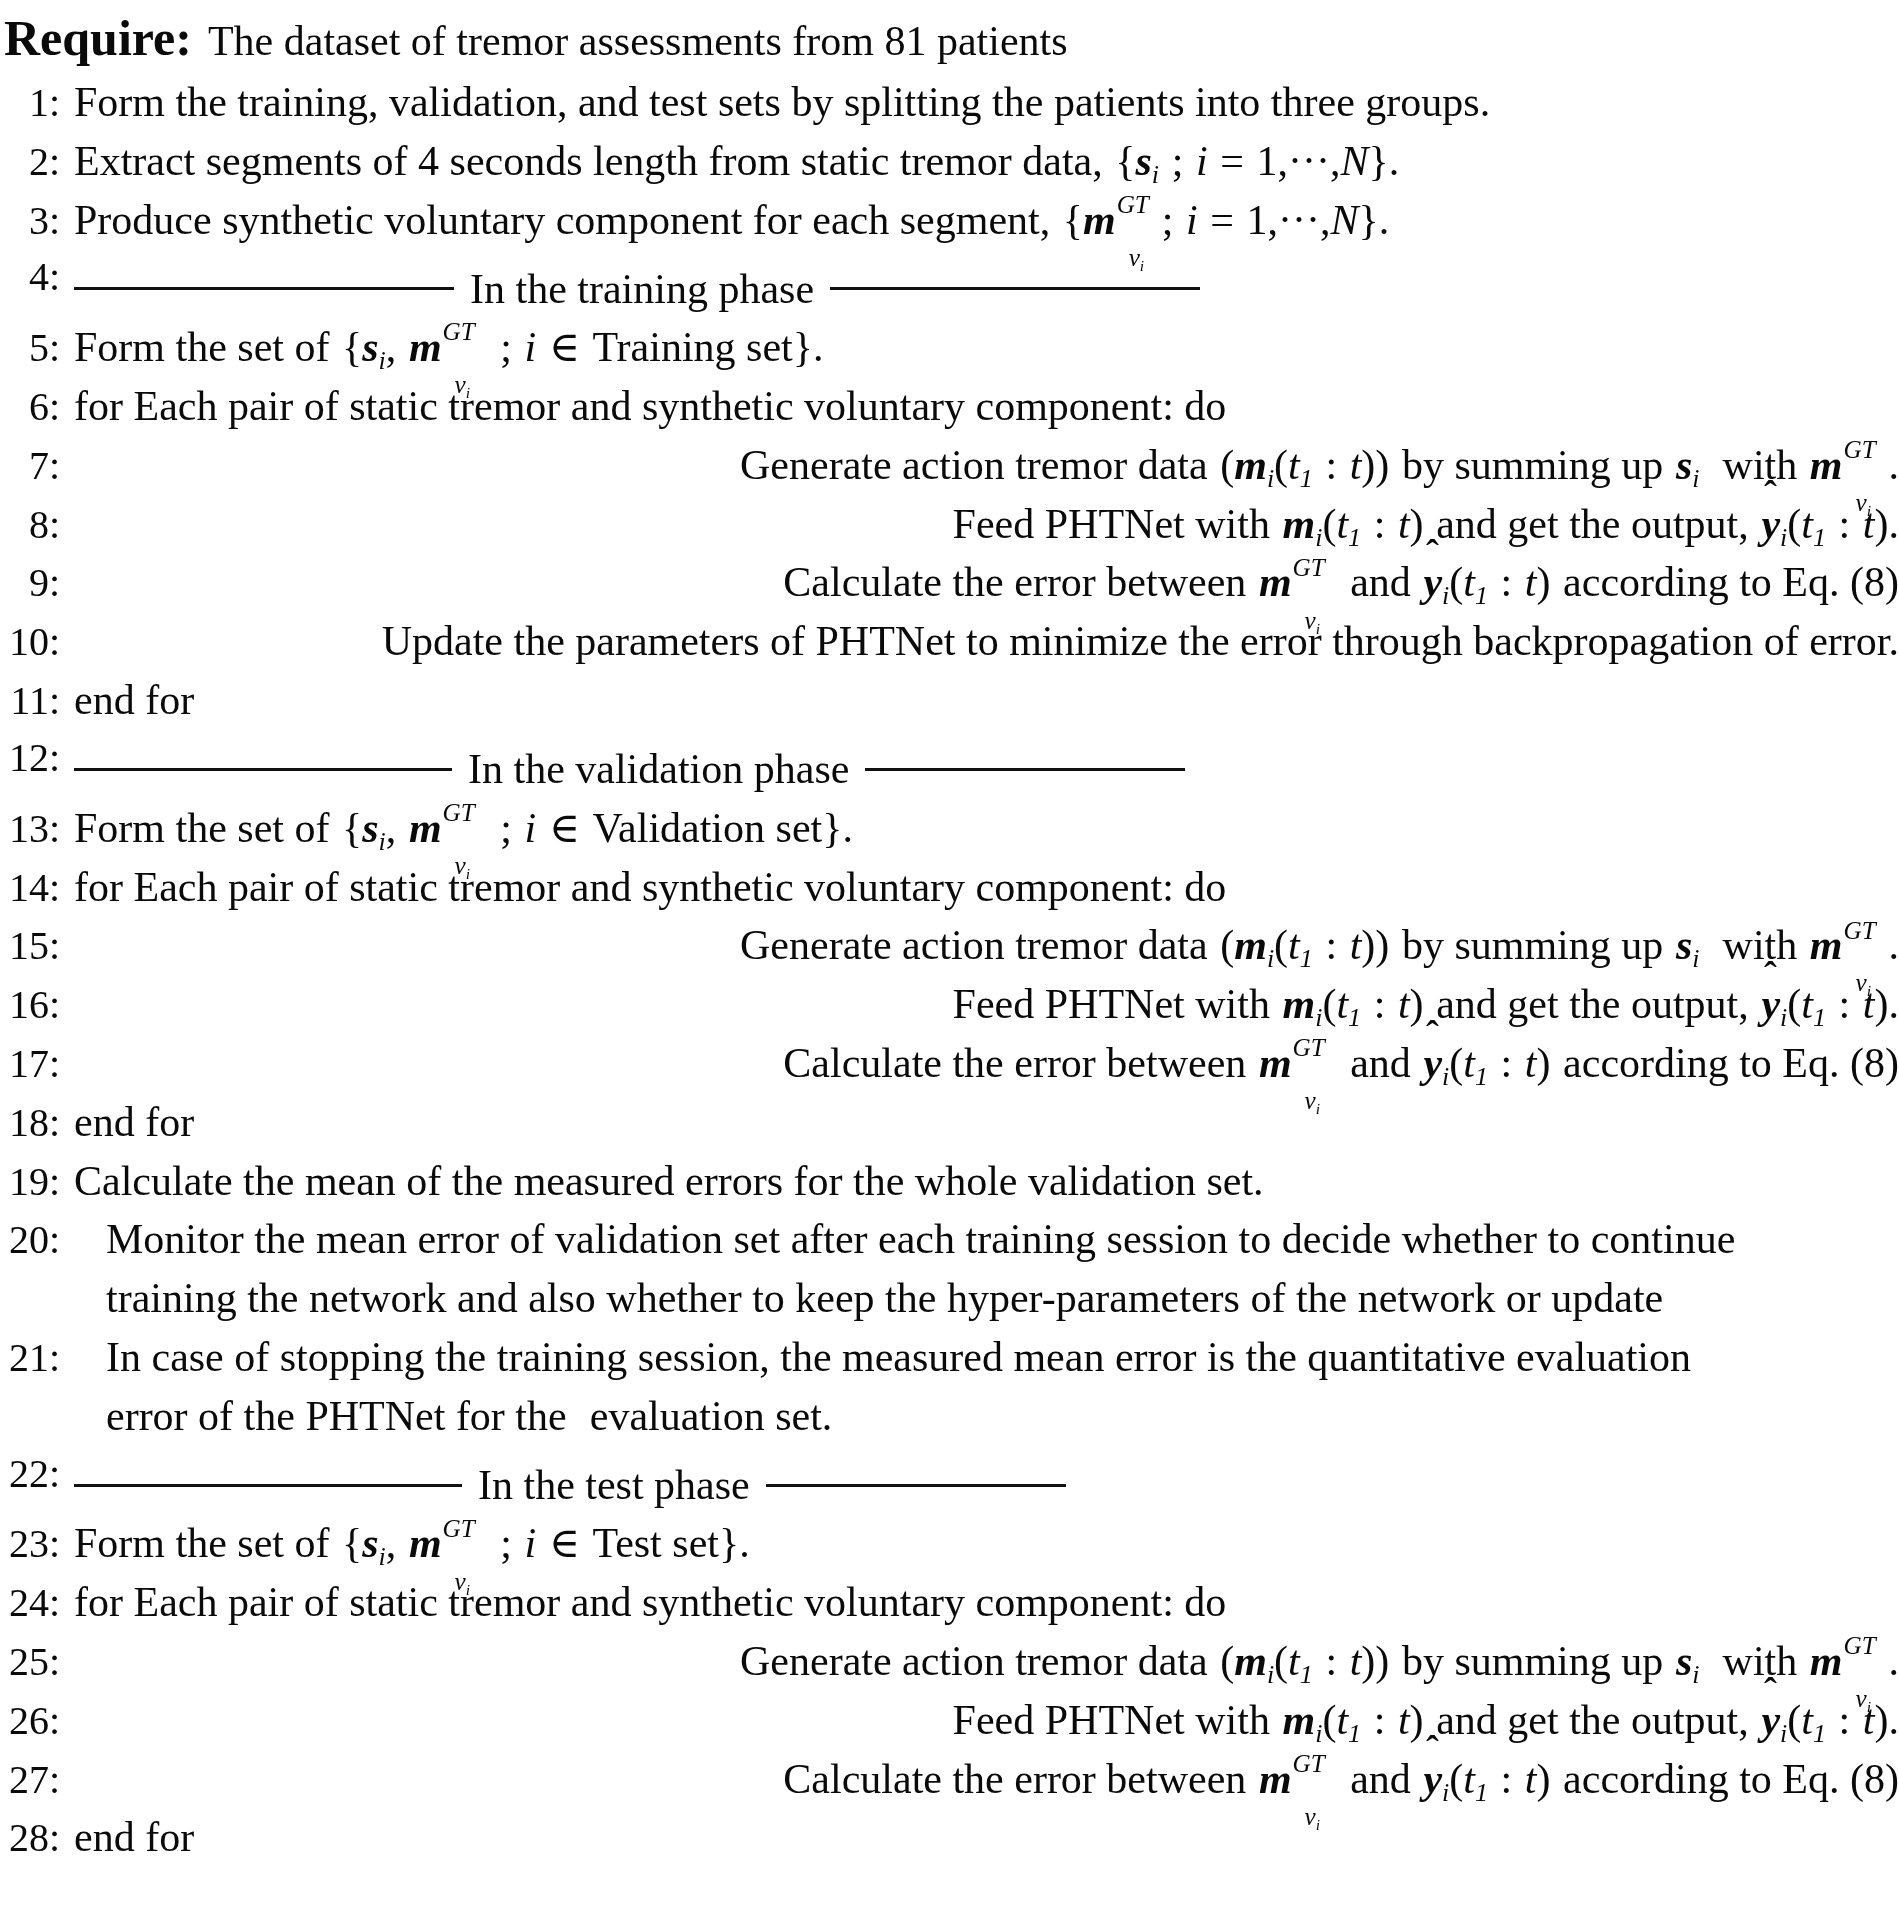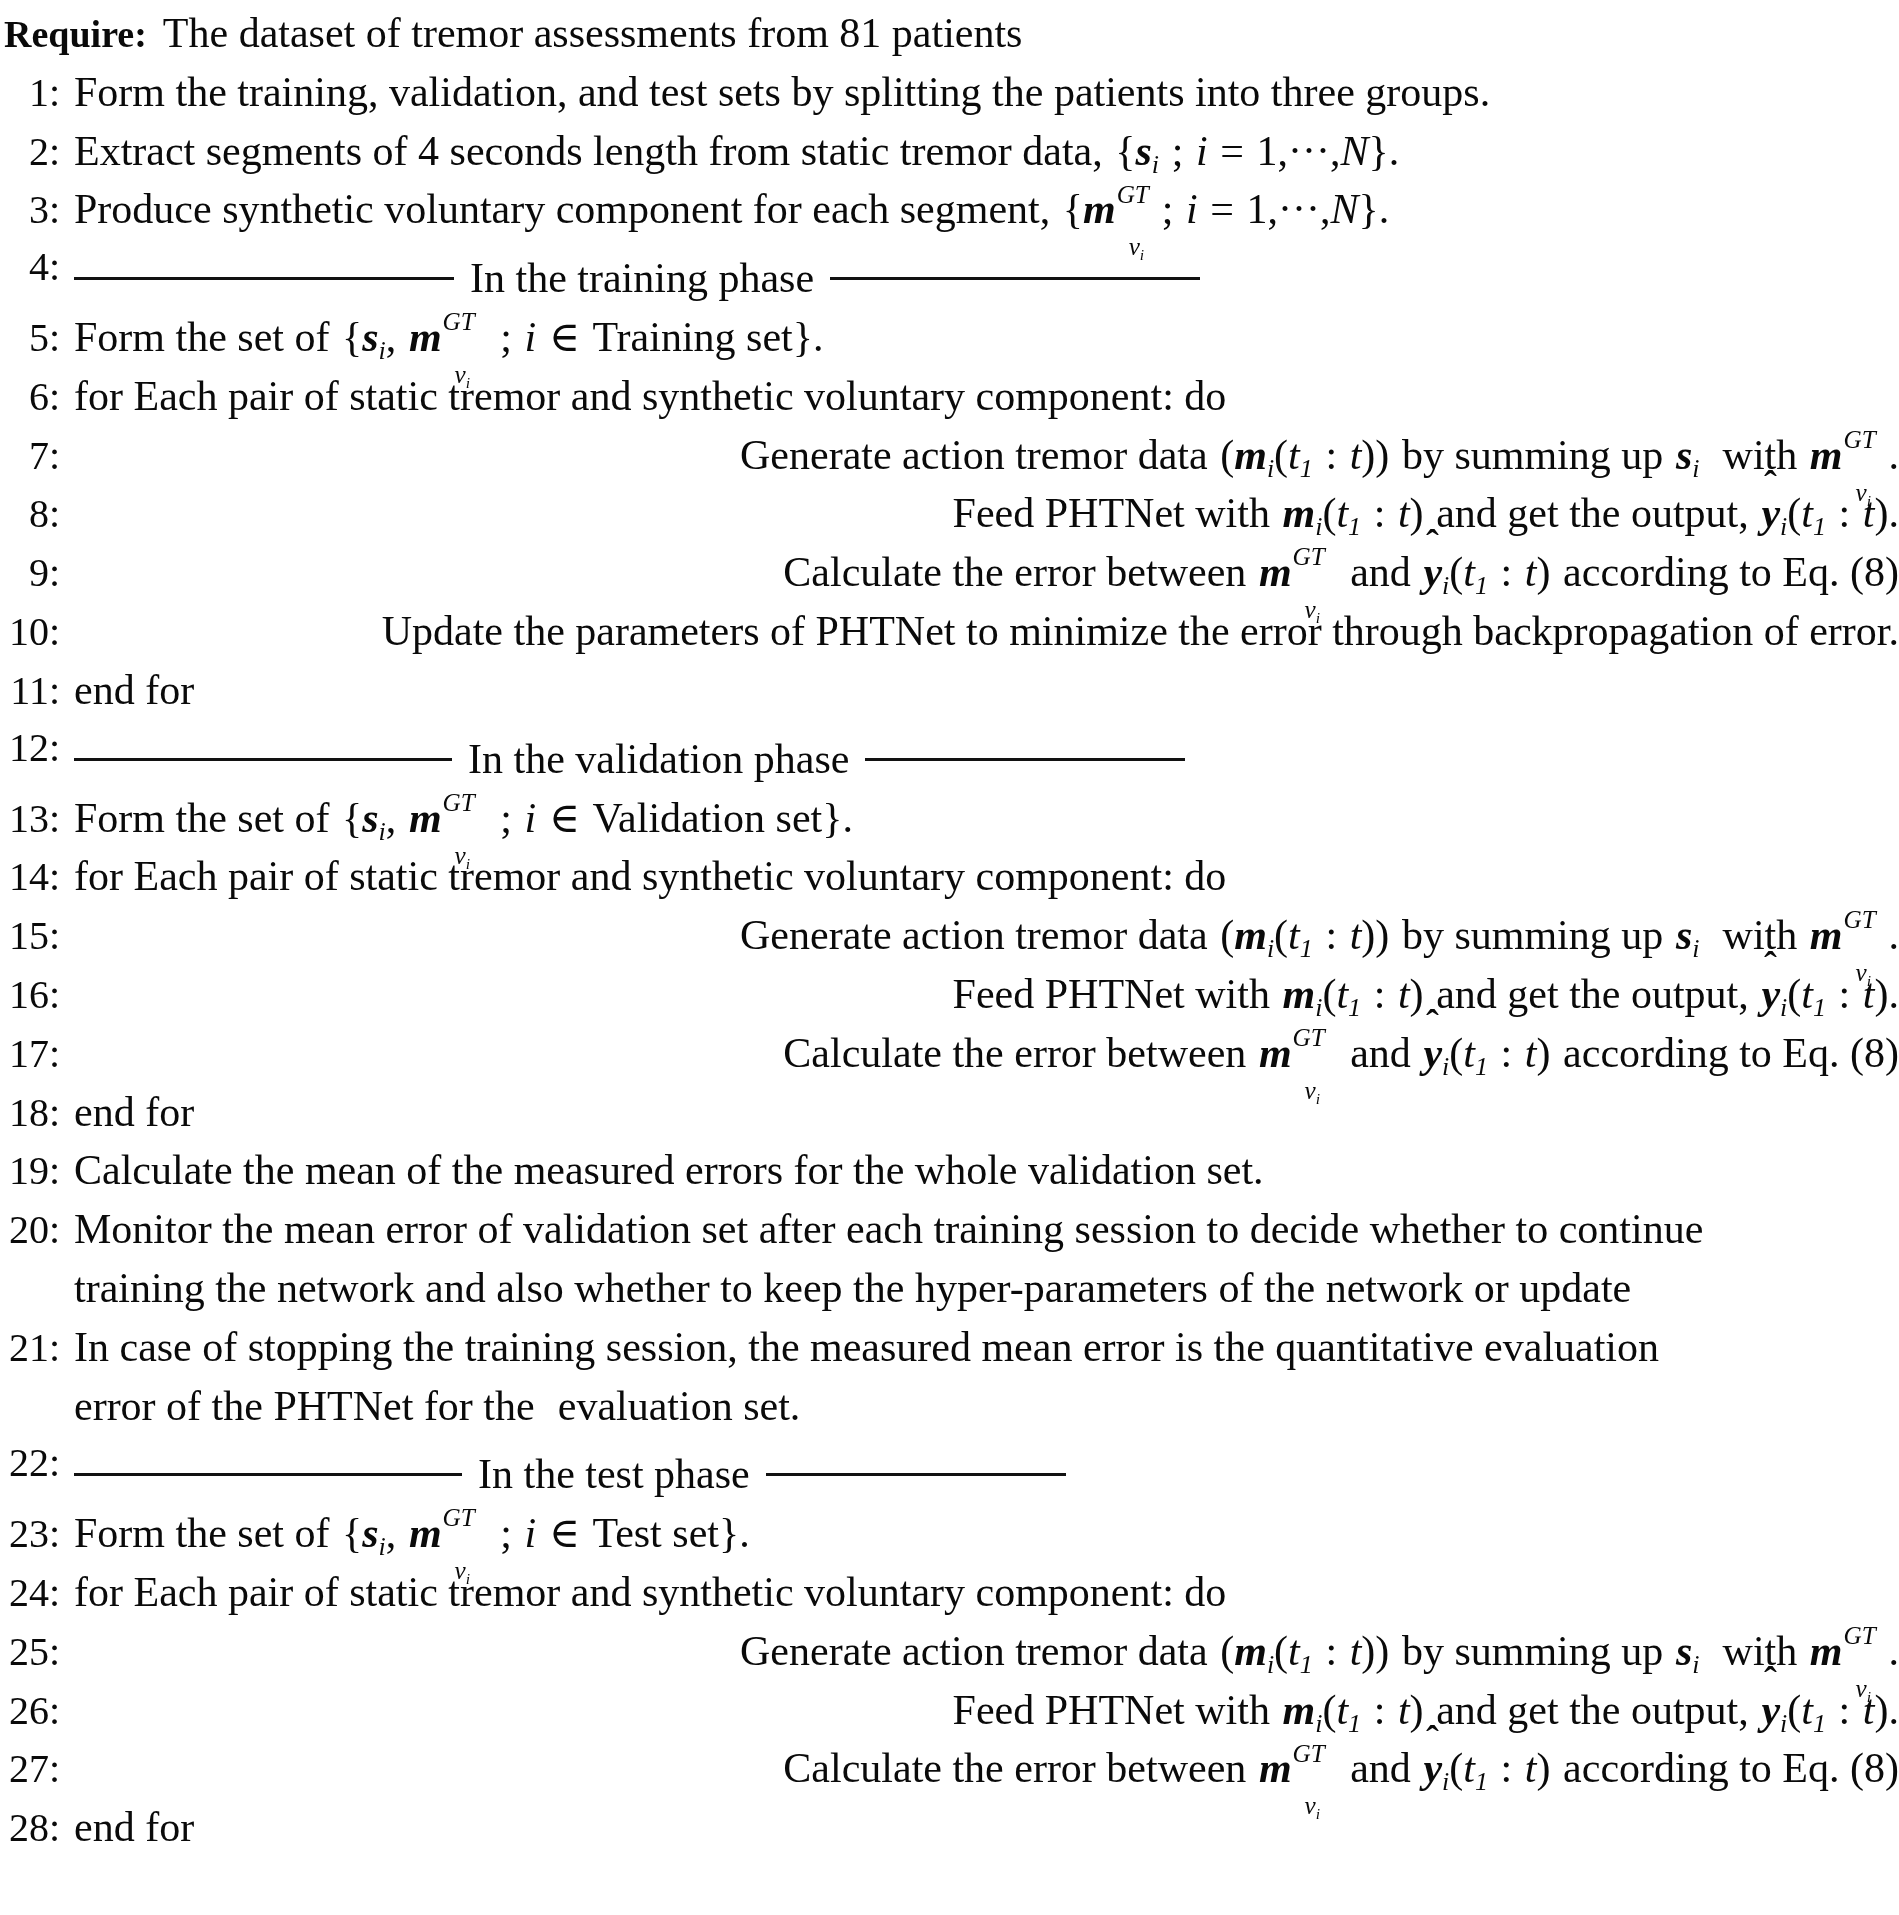"Require:" .gutter.req { font-size: 38px -> 50px }
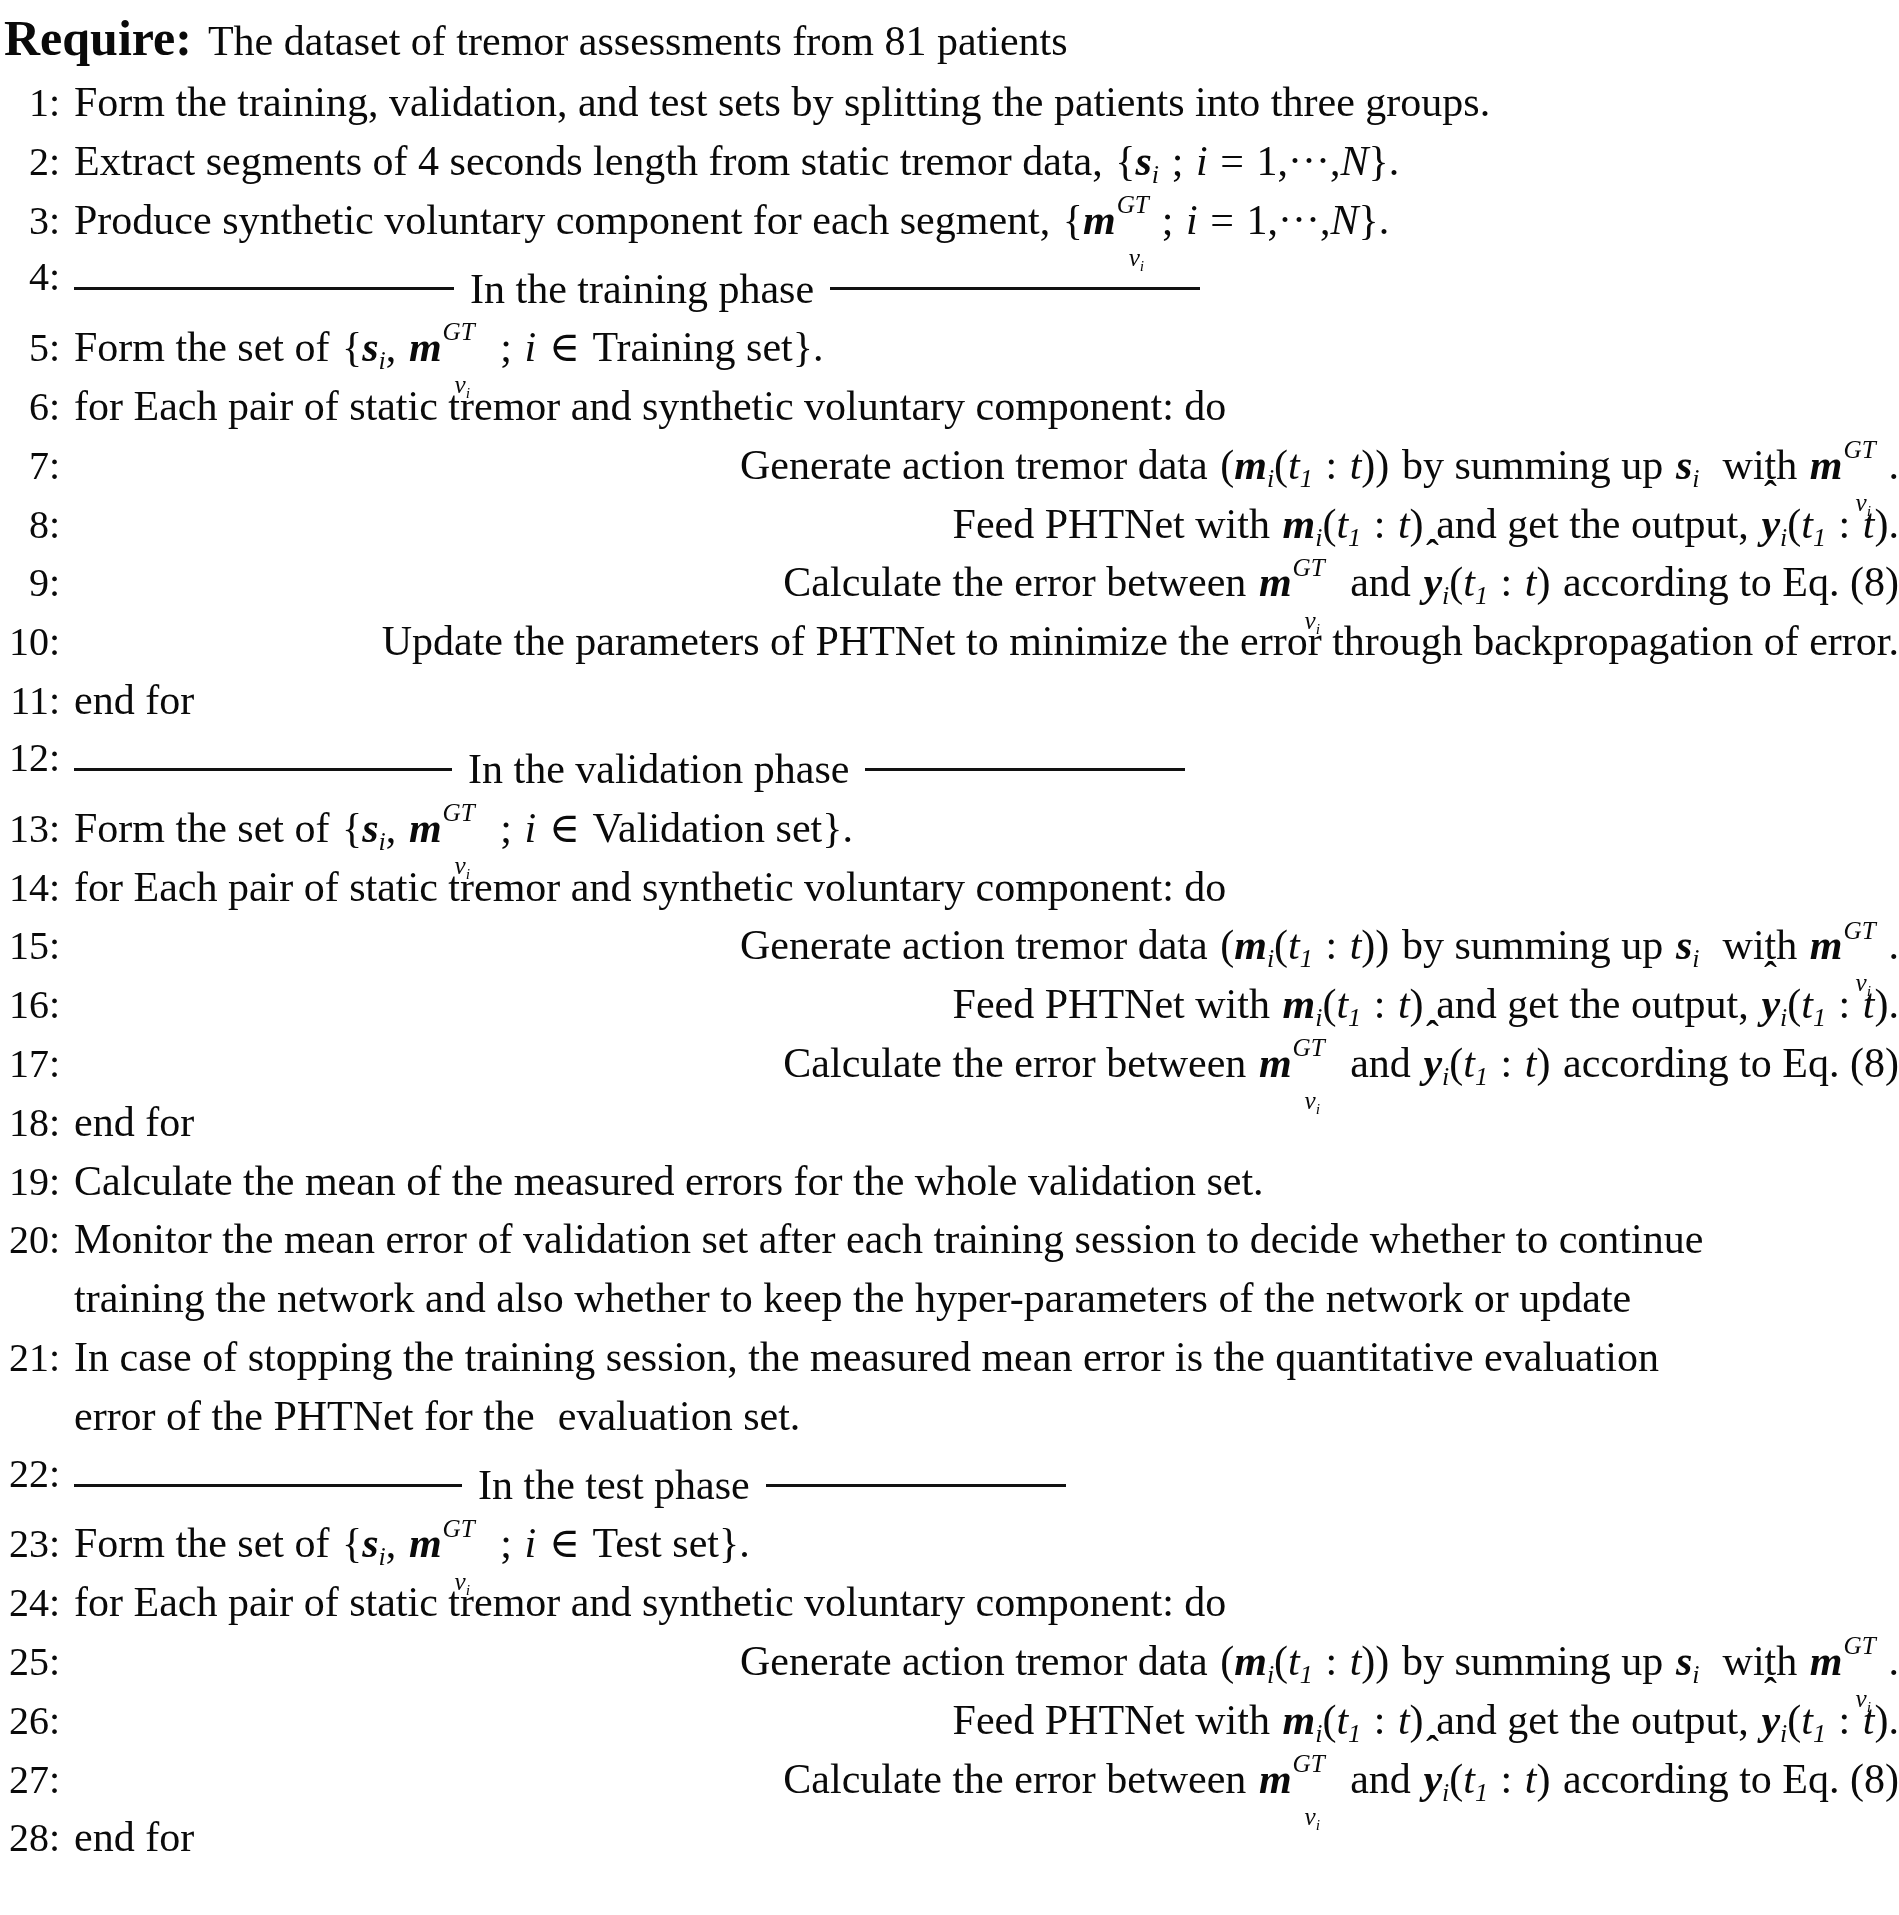"Monitor the mean error of" .wrap { margin-left: none -> 32px }
